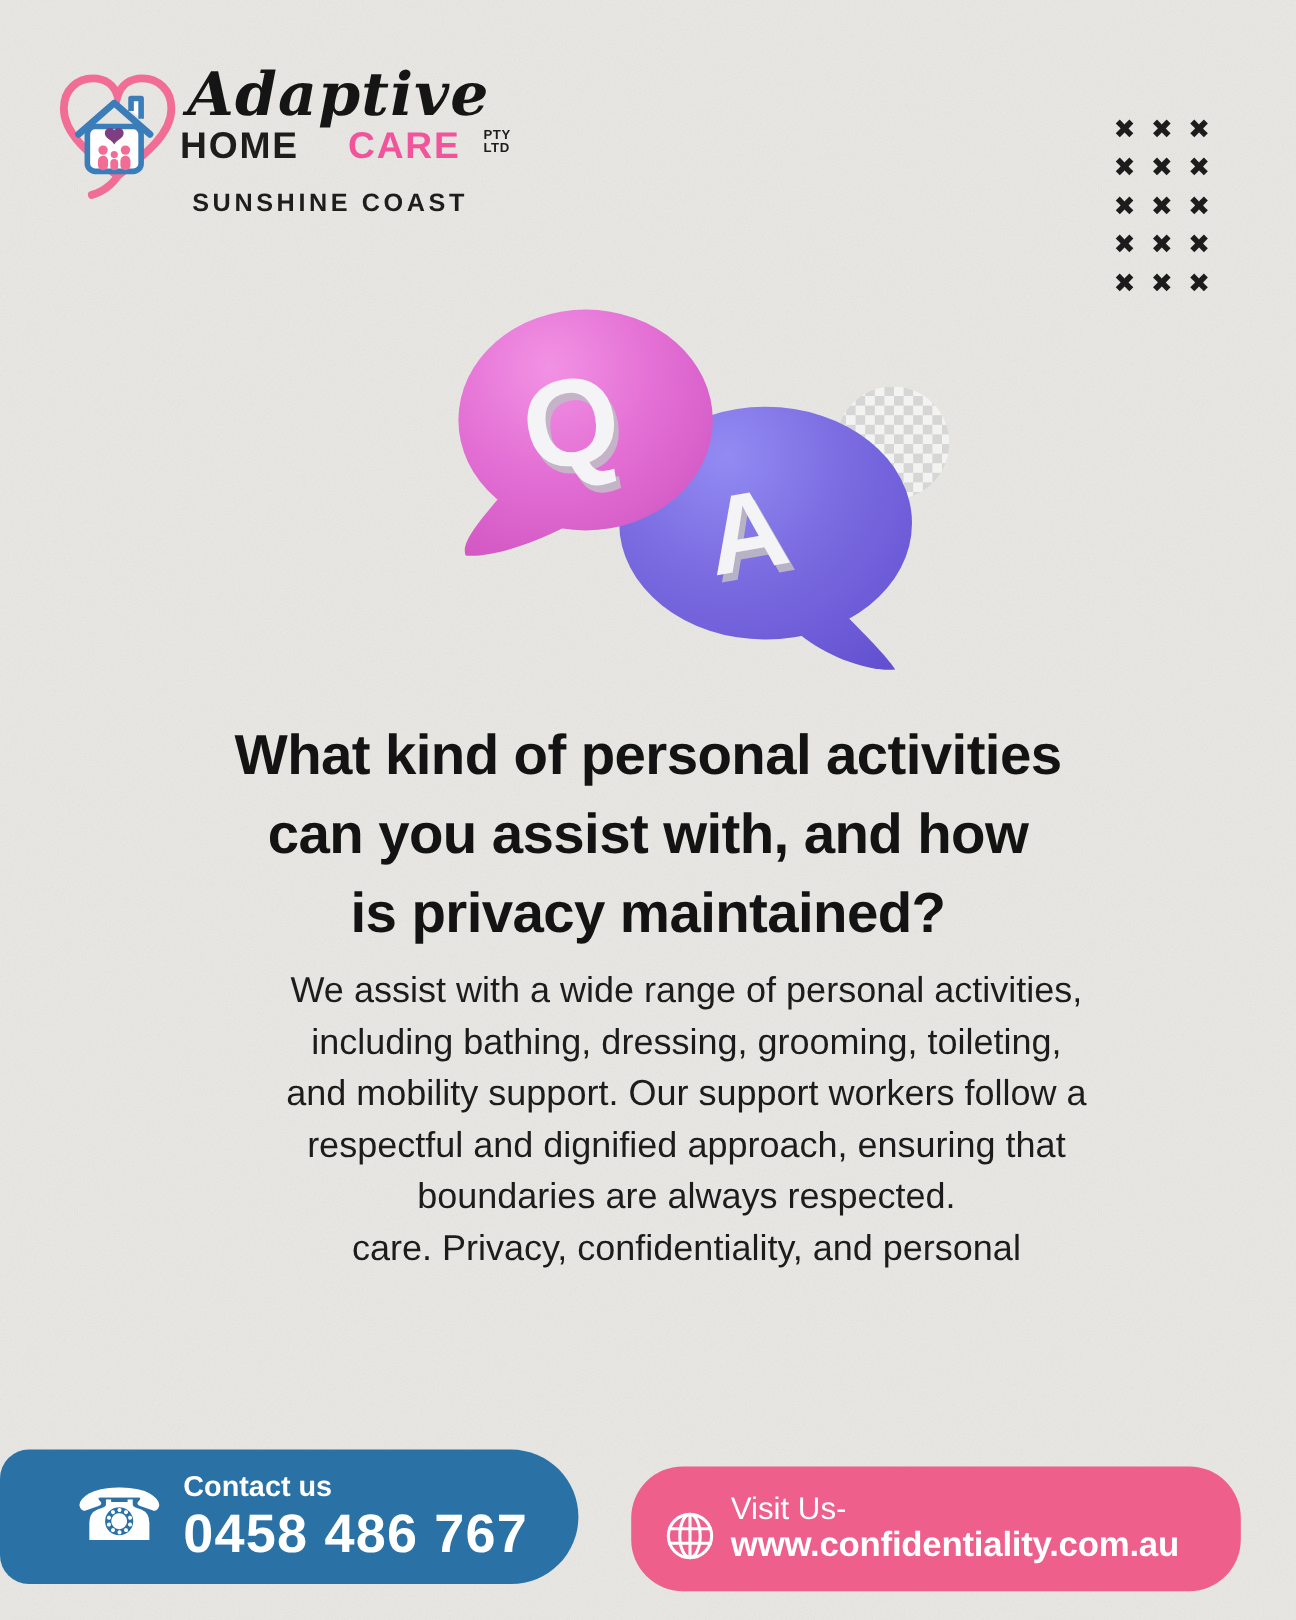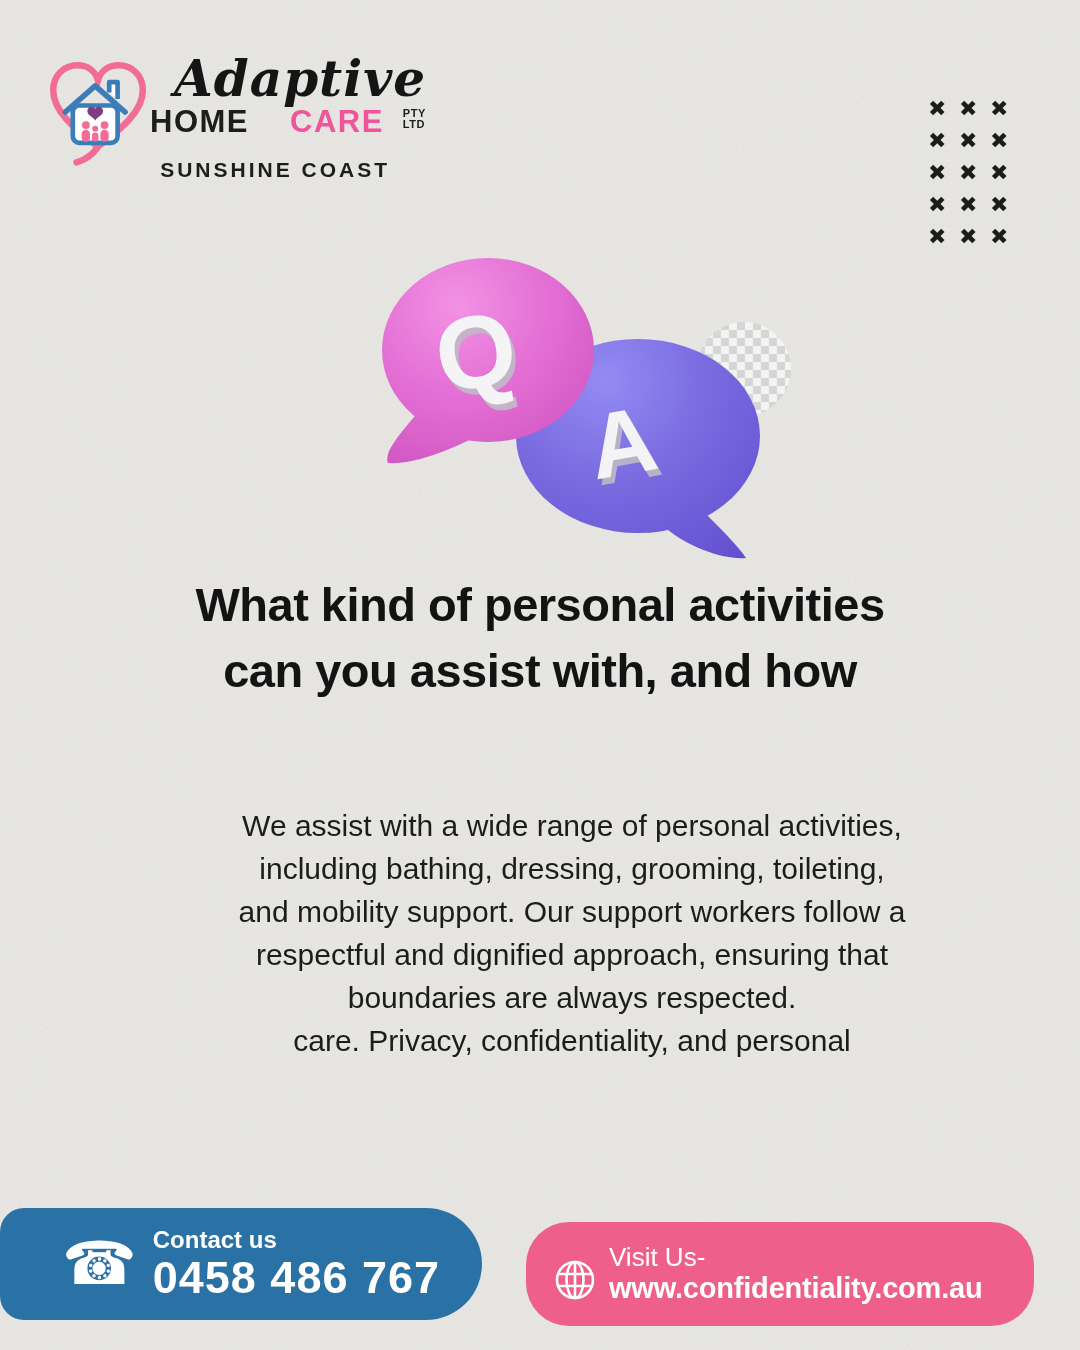"Adaptive" .logo-script { margin-left: 24px -> 6px }
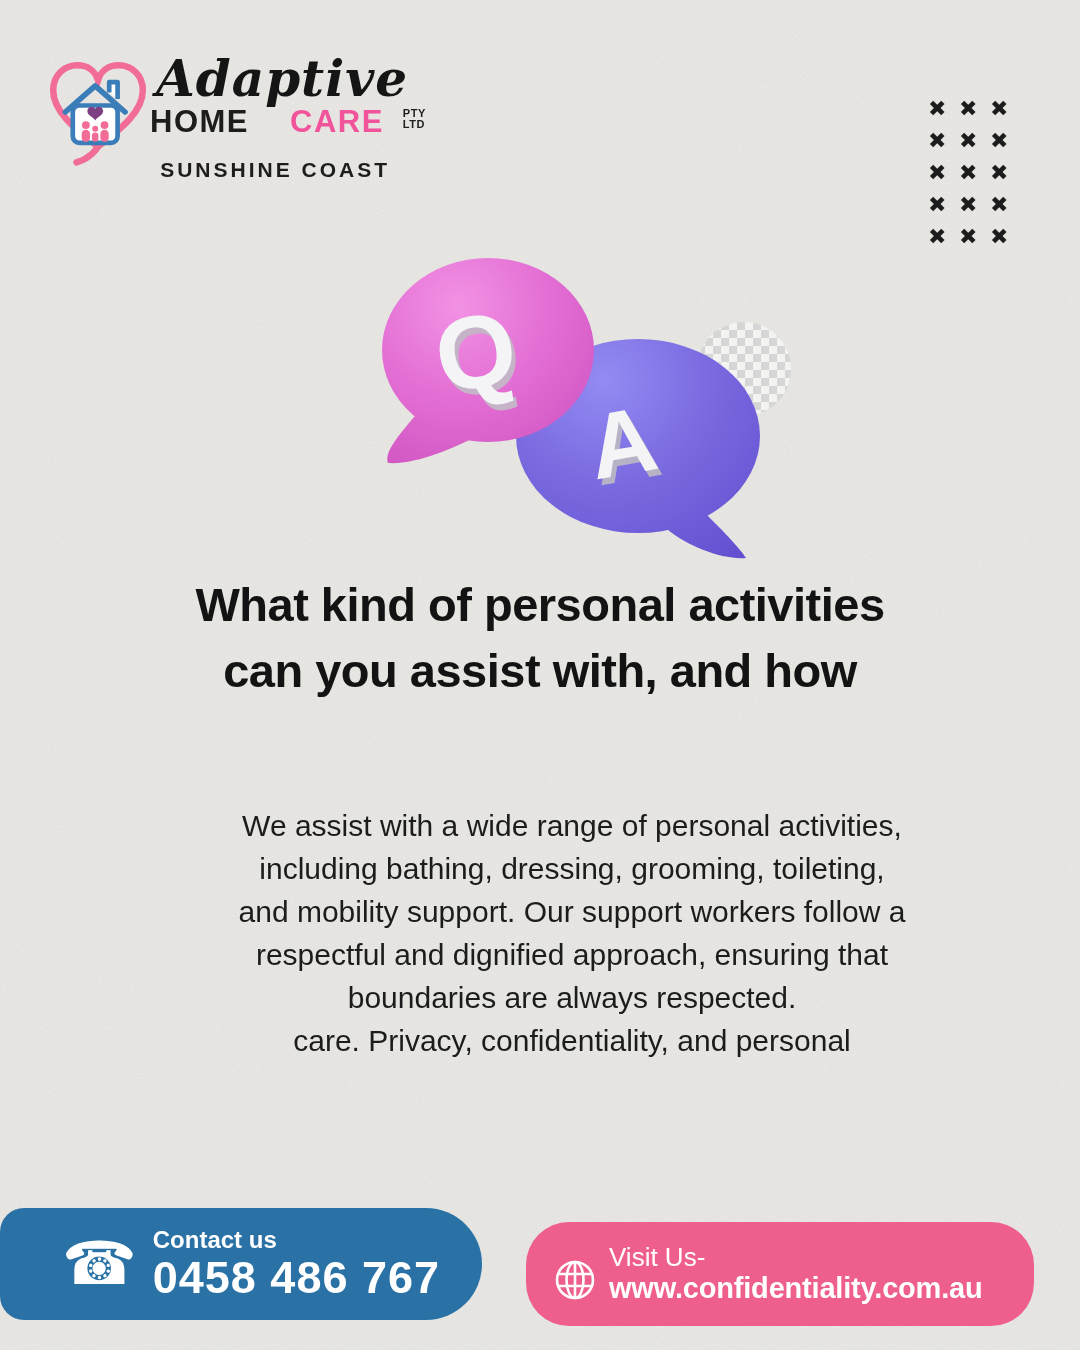"What kind of personal activities" .heading { top: 572px -> 596px }
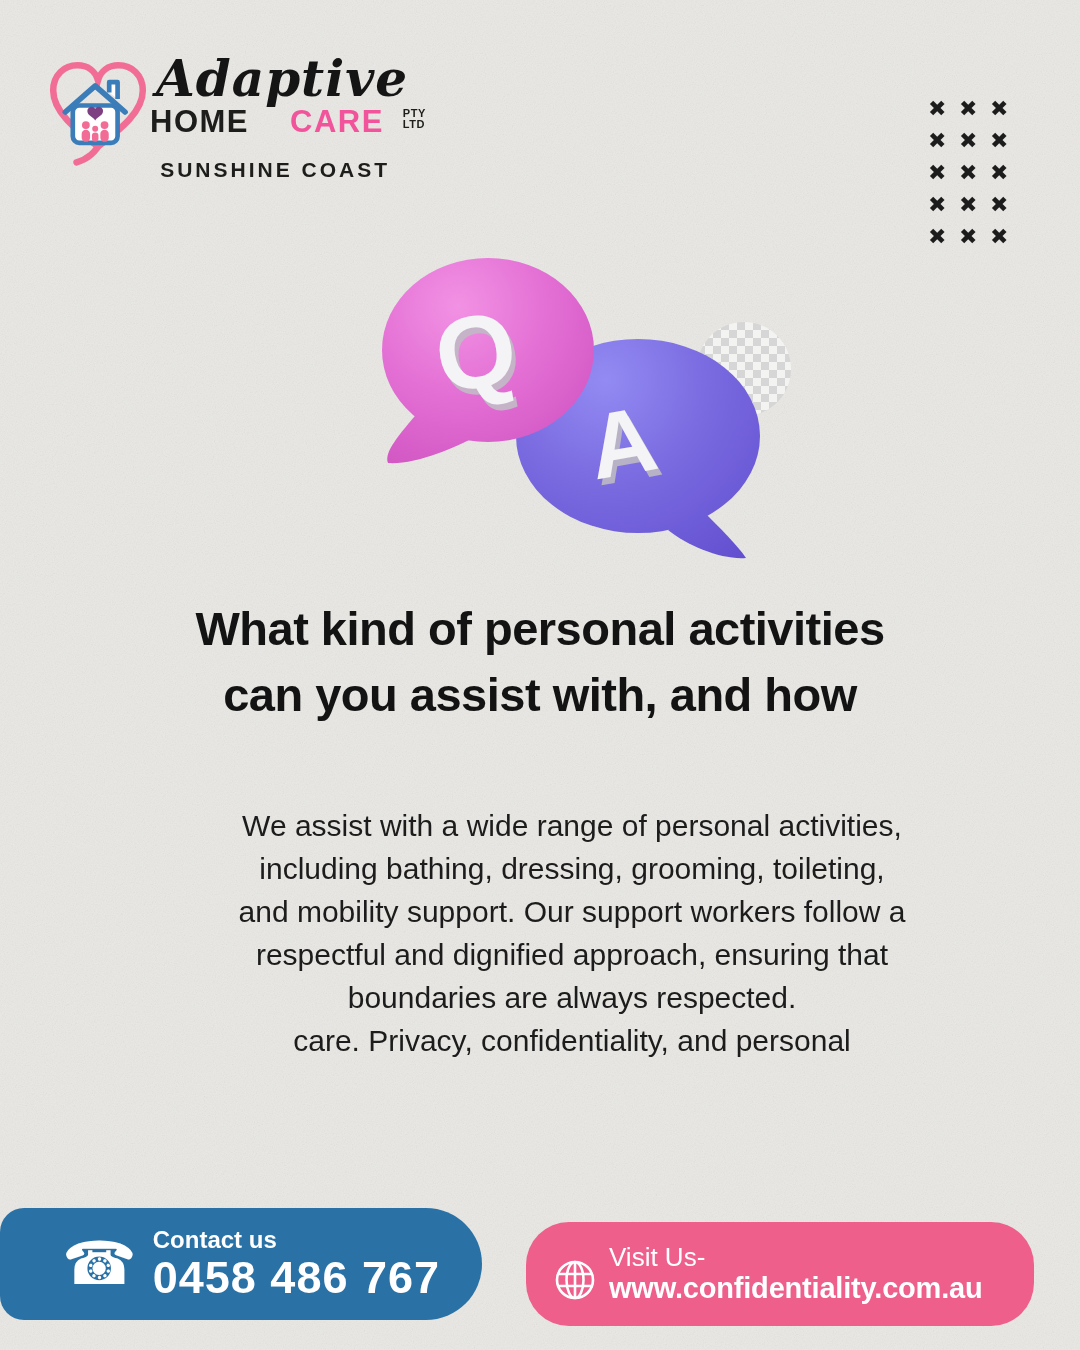"is privacy maintained?" div { html: none -> <div>is privacy maintained?</div> }
